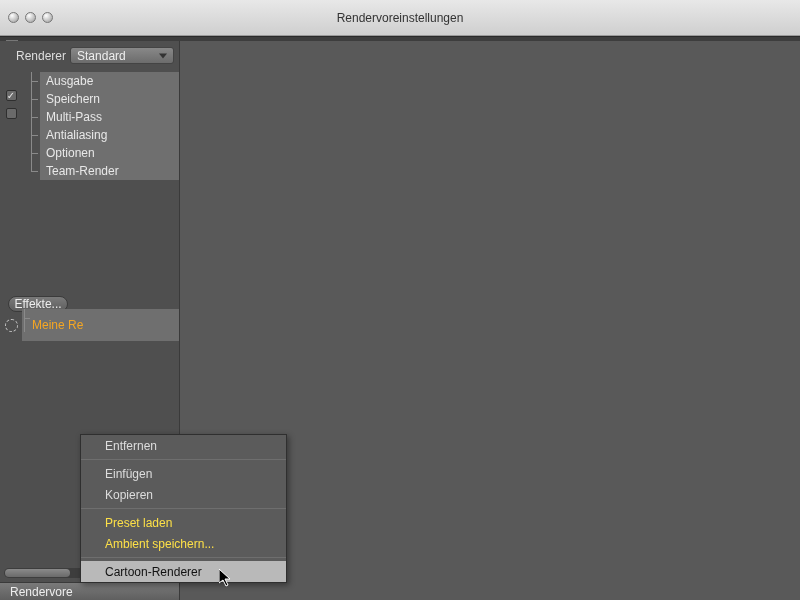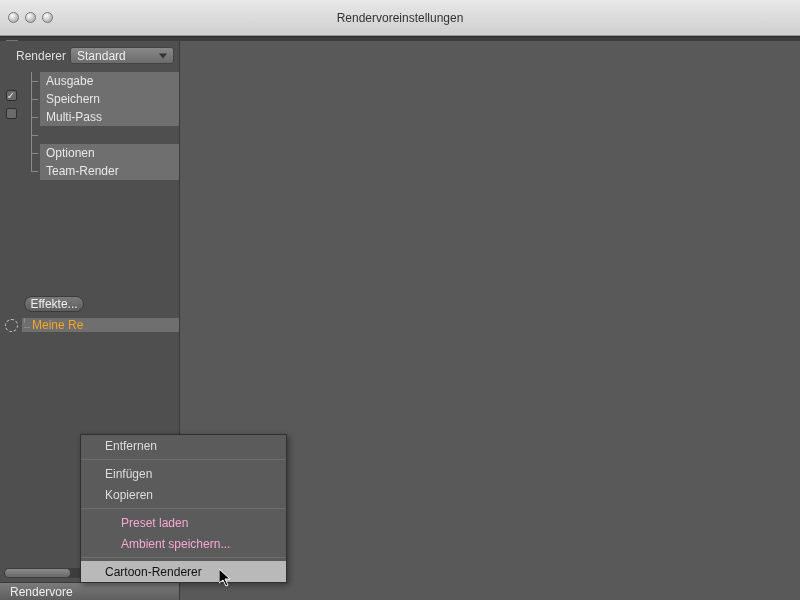"Antialiasing" div.item { html: none -> <div>Antialiasing</div> }
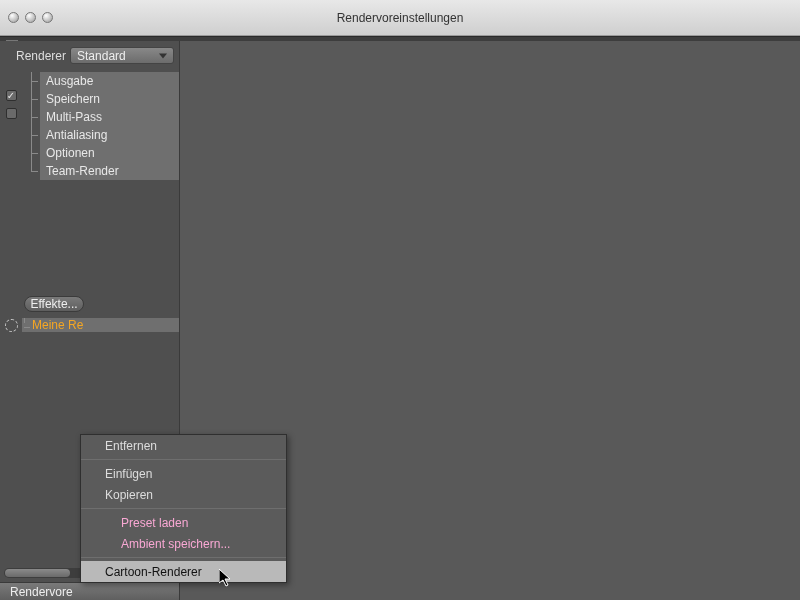"Effekte..." .effects-btn { margin: 4px 4px 4px 24px -> 4px 4px 4px 8px }
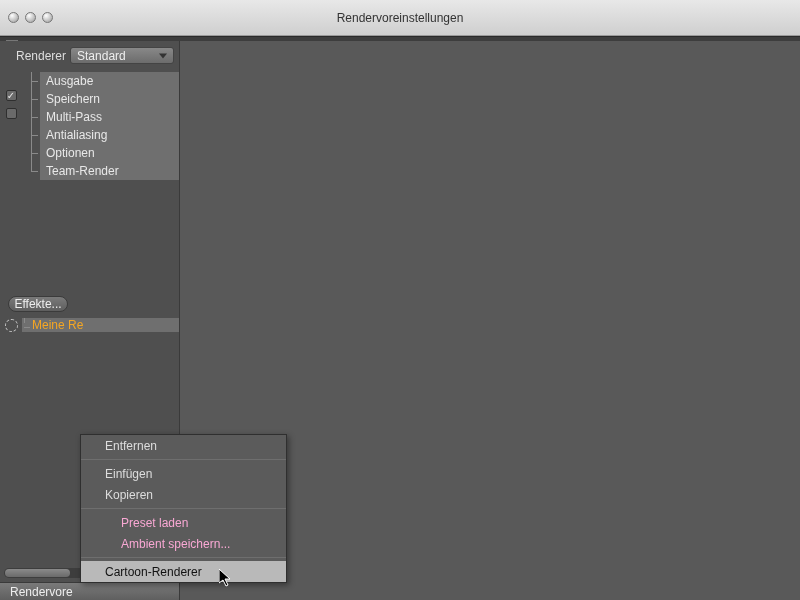"Meine Re" .preset-item { height: 14px -> 32px }
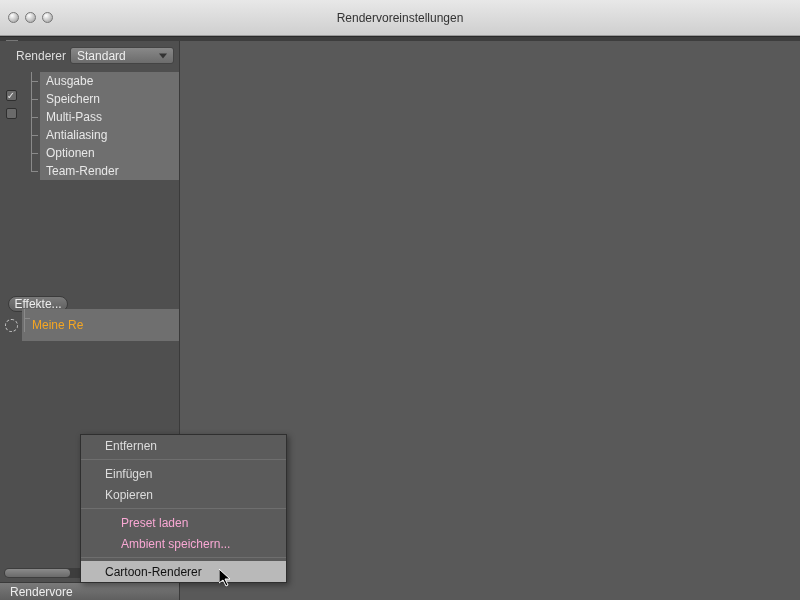"Preset laden" .ctx-item.disabled { color: #f9a8d4 -> #fde047; margin-left: 16px -> none }
